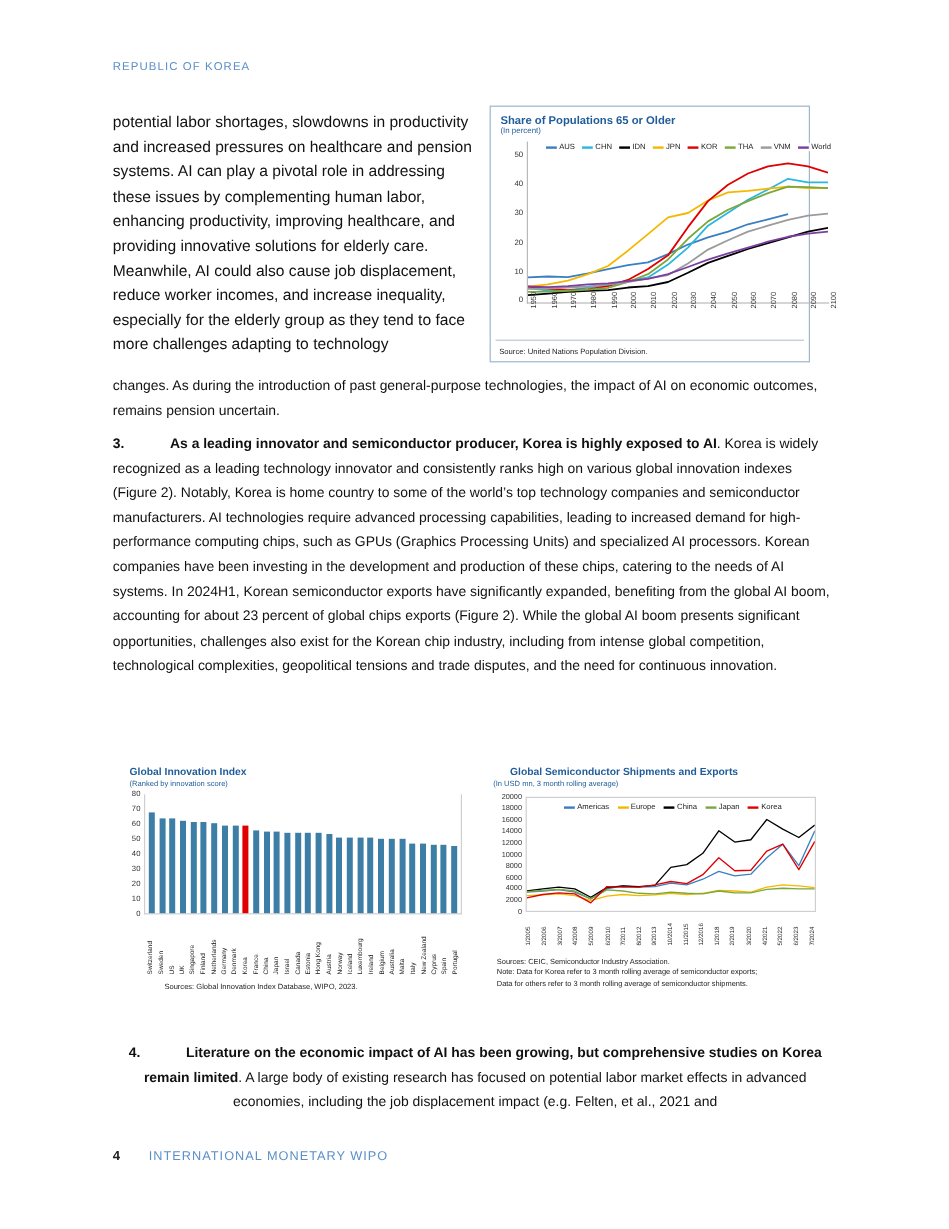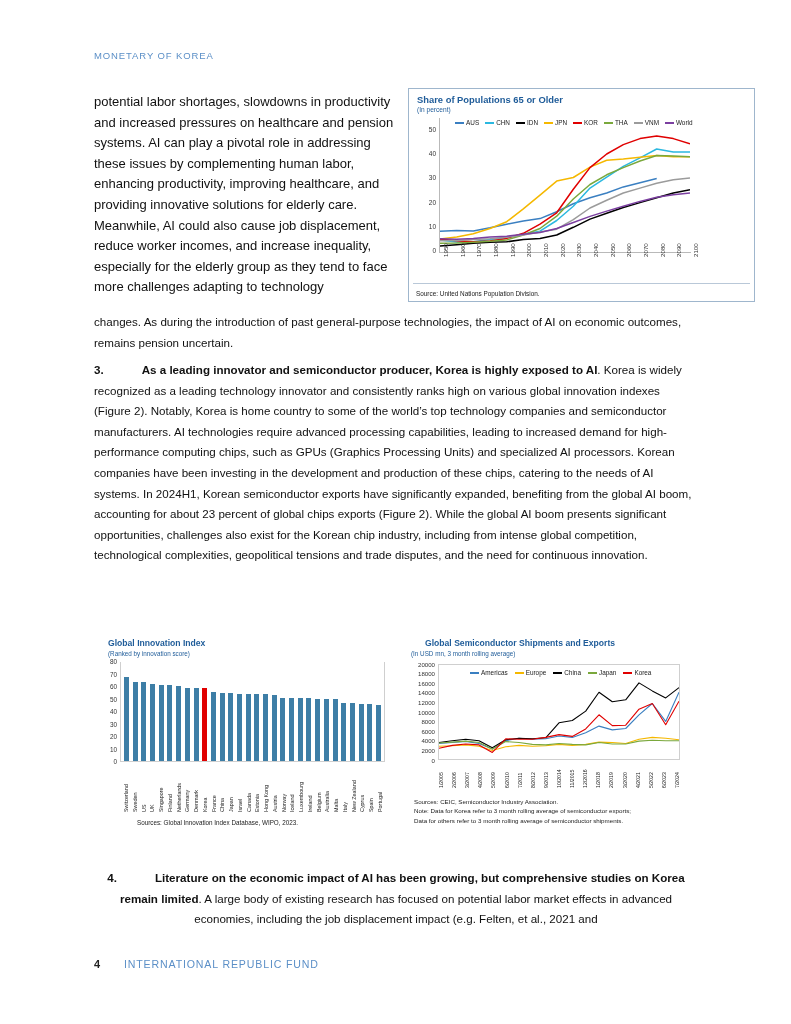"MONETARY OF KOREA" div.running-head { text: MONETARY -> REPUBLIC }
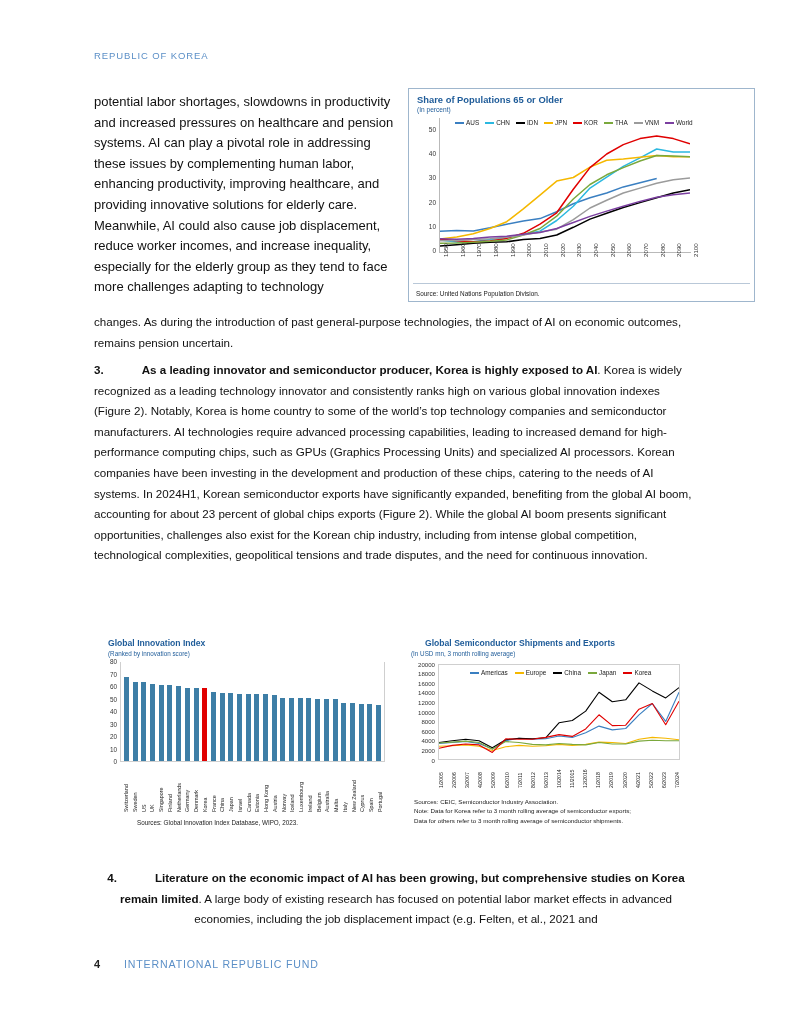"Share of Populations 65 or" .fig1 { width: 347px -> 267px }
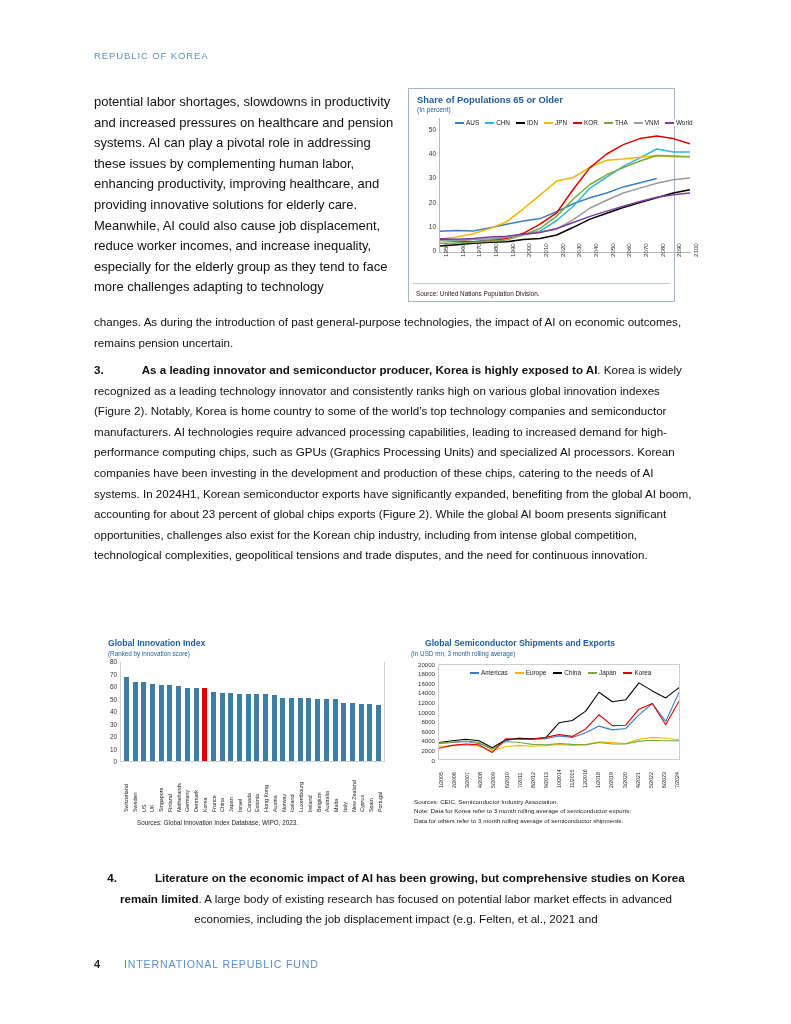"INTERNATIONAL REPUBLIC FUND" div.footer-txt { text: REPUBLIC FUND -> MONETARY WIPO }
